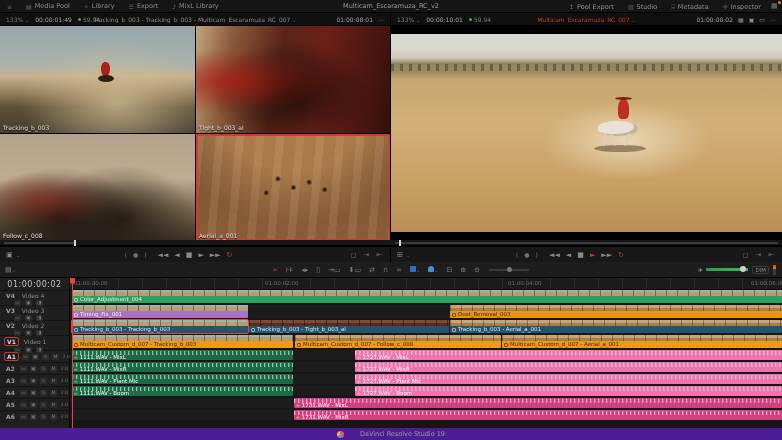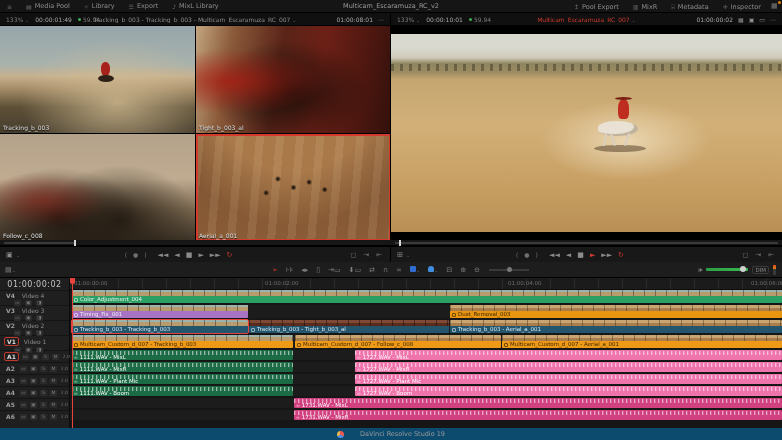"MixR" span { text: MixR -> Studio }
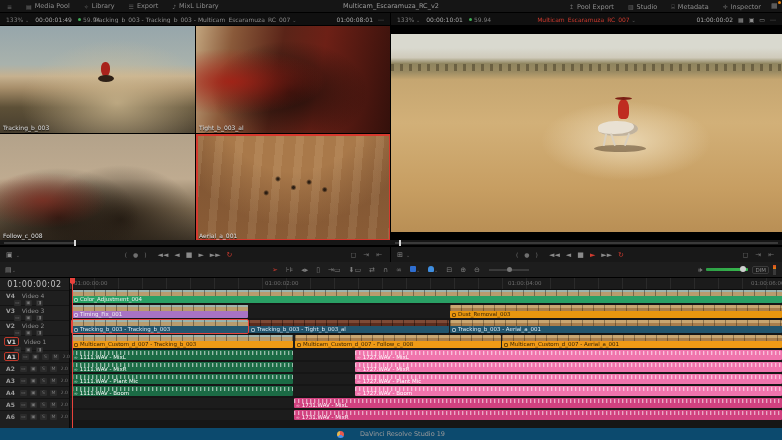"DaVinci Resolve Studio 19" .statusbar { background: #0c4a6e -> #4c1d95 }
